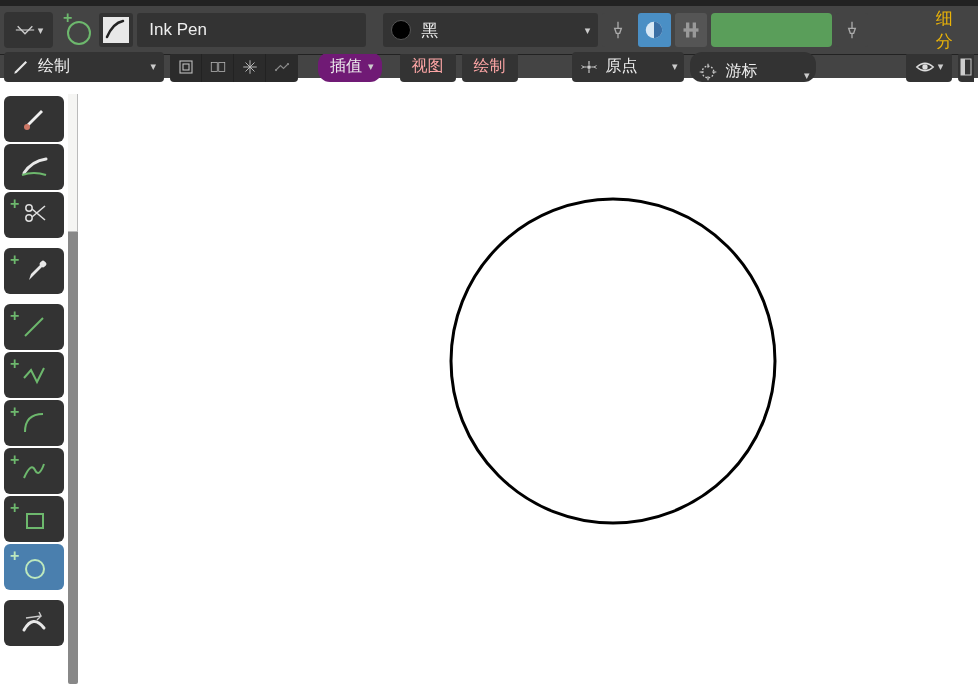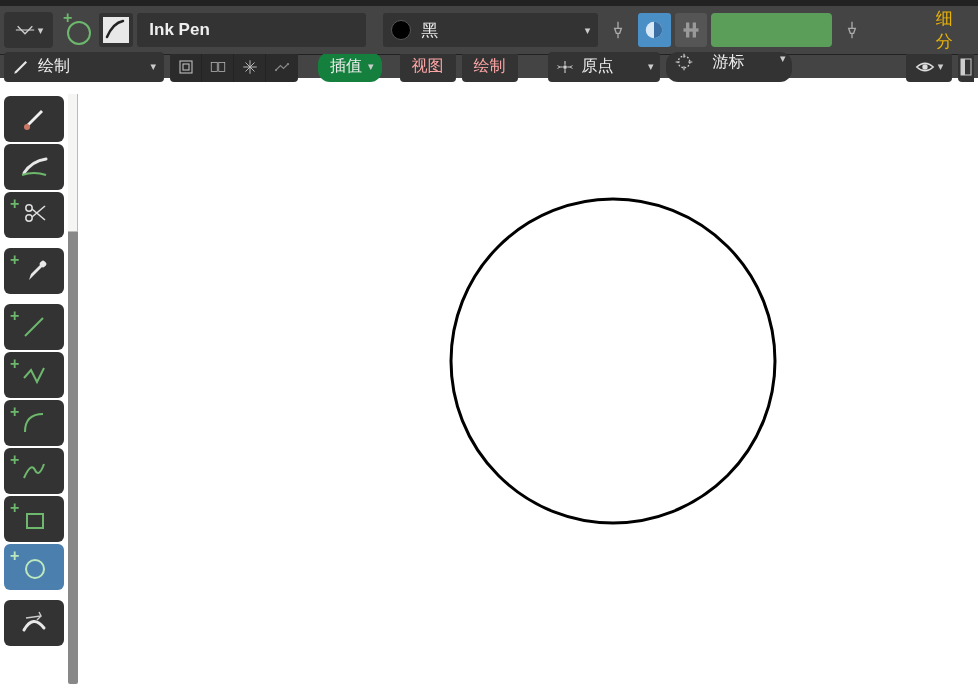"Ink Pen" .brush-name-field { font-weight: bold -> none }
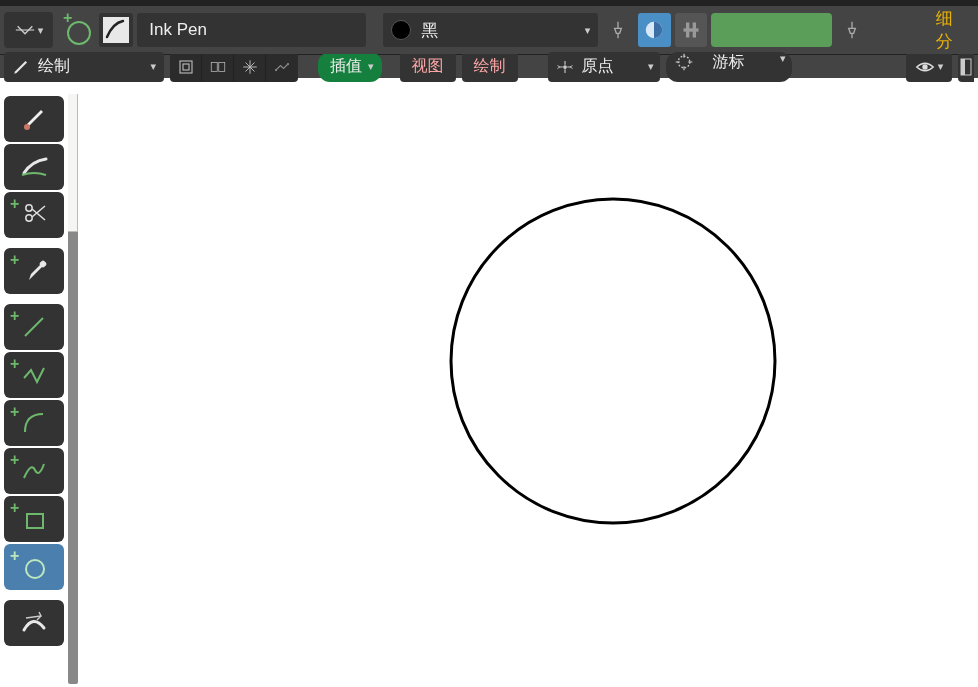"插值" .pill-dropdown { background: #15803d -> #701a75 }
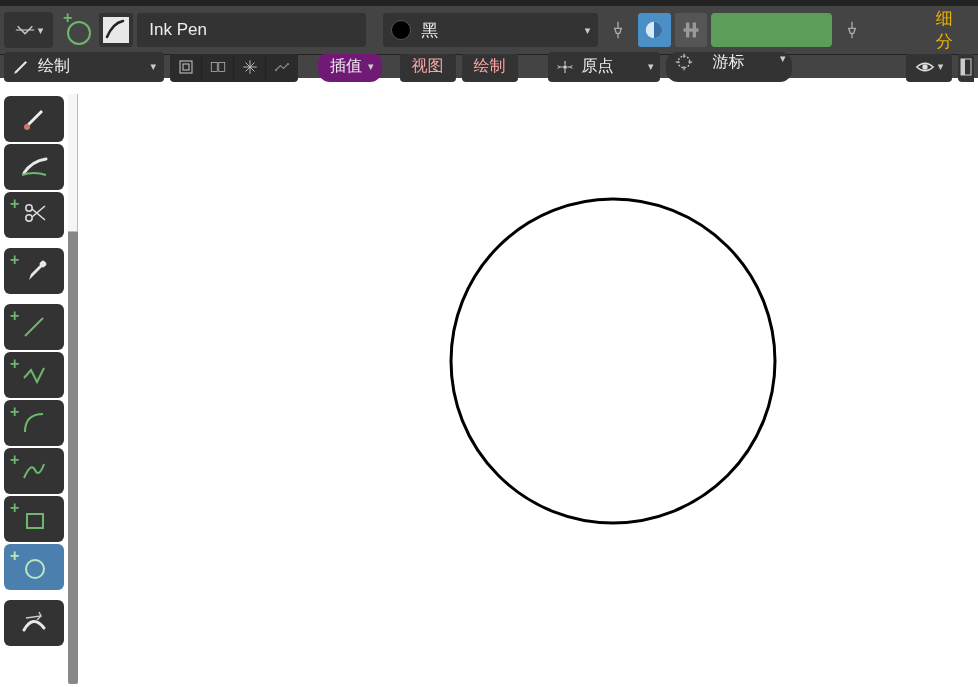"原点" .pivot-dropdown { margin-left: none -> 24px }
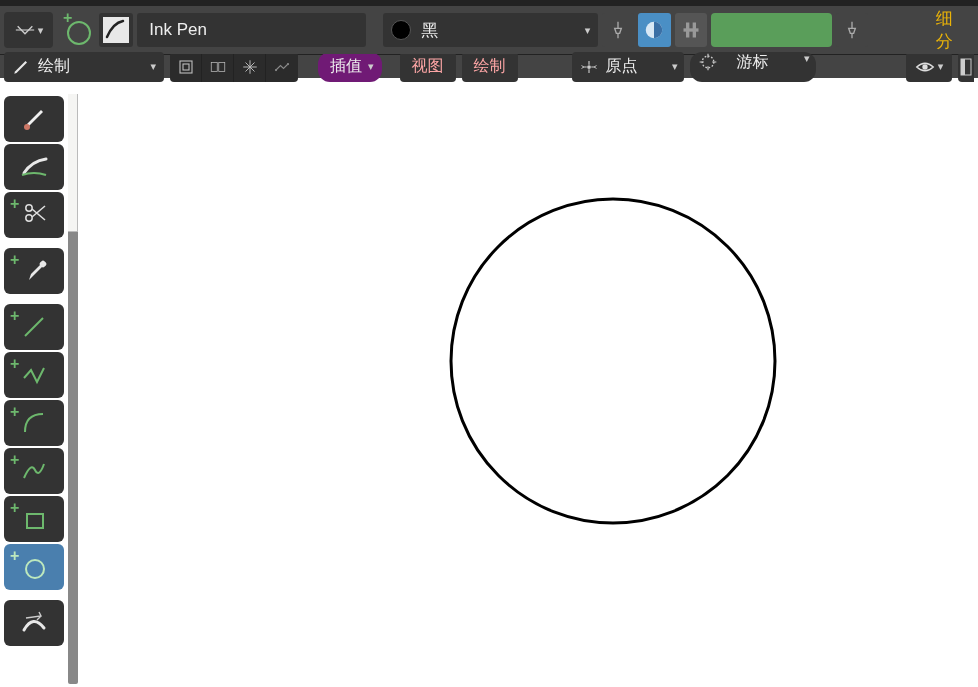"游标" .cursor-dropdown { align-items: flex-start -> flex-end; gap: 19px -> 8px }
